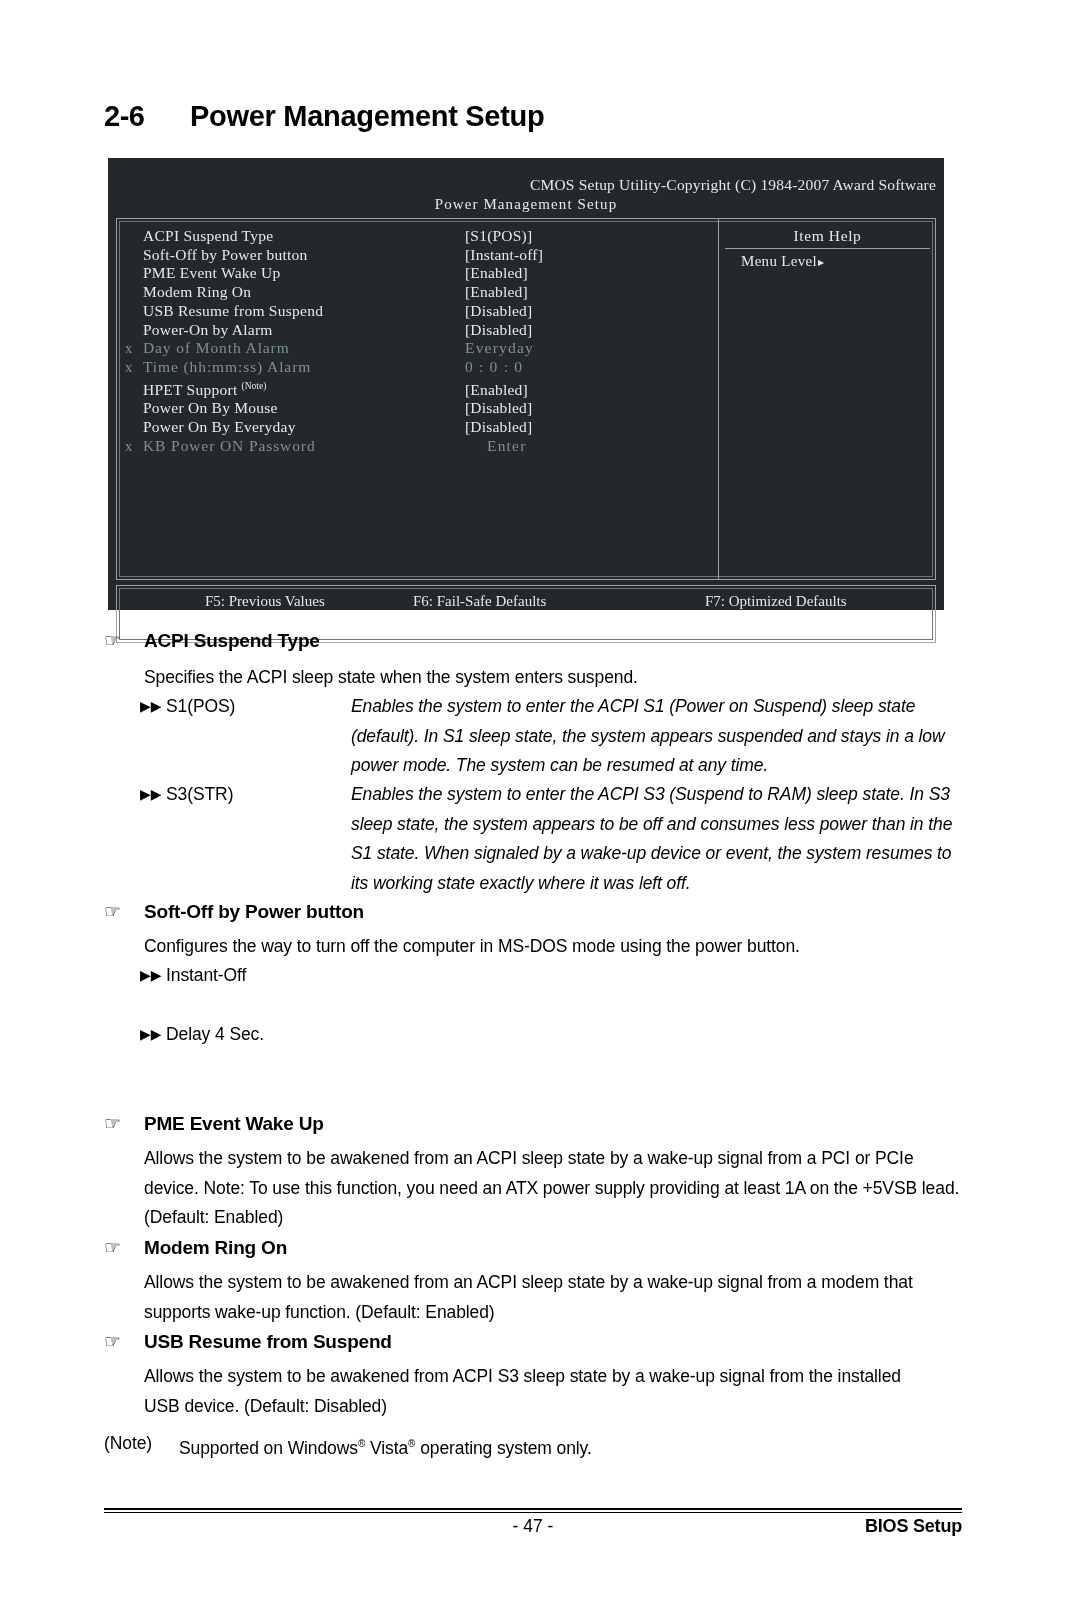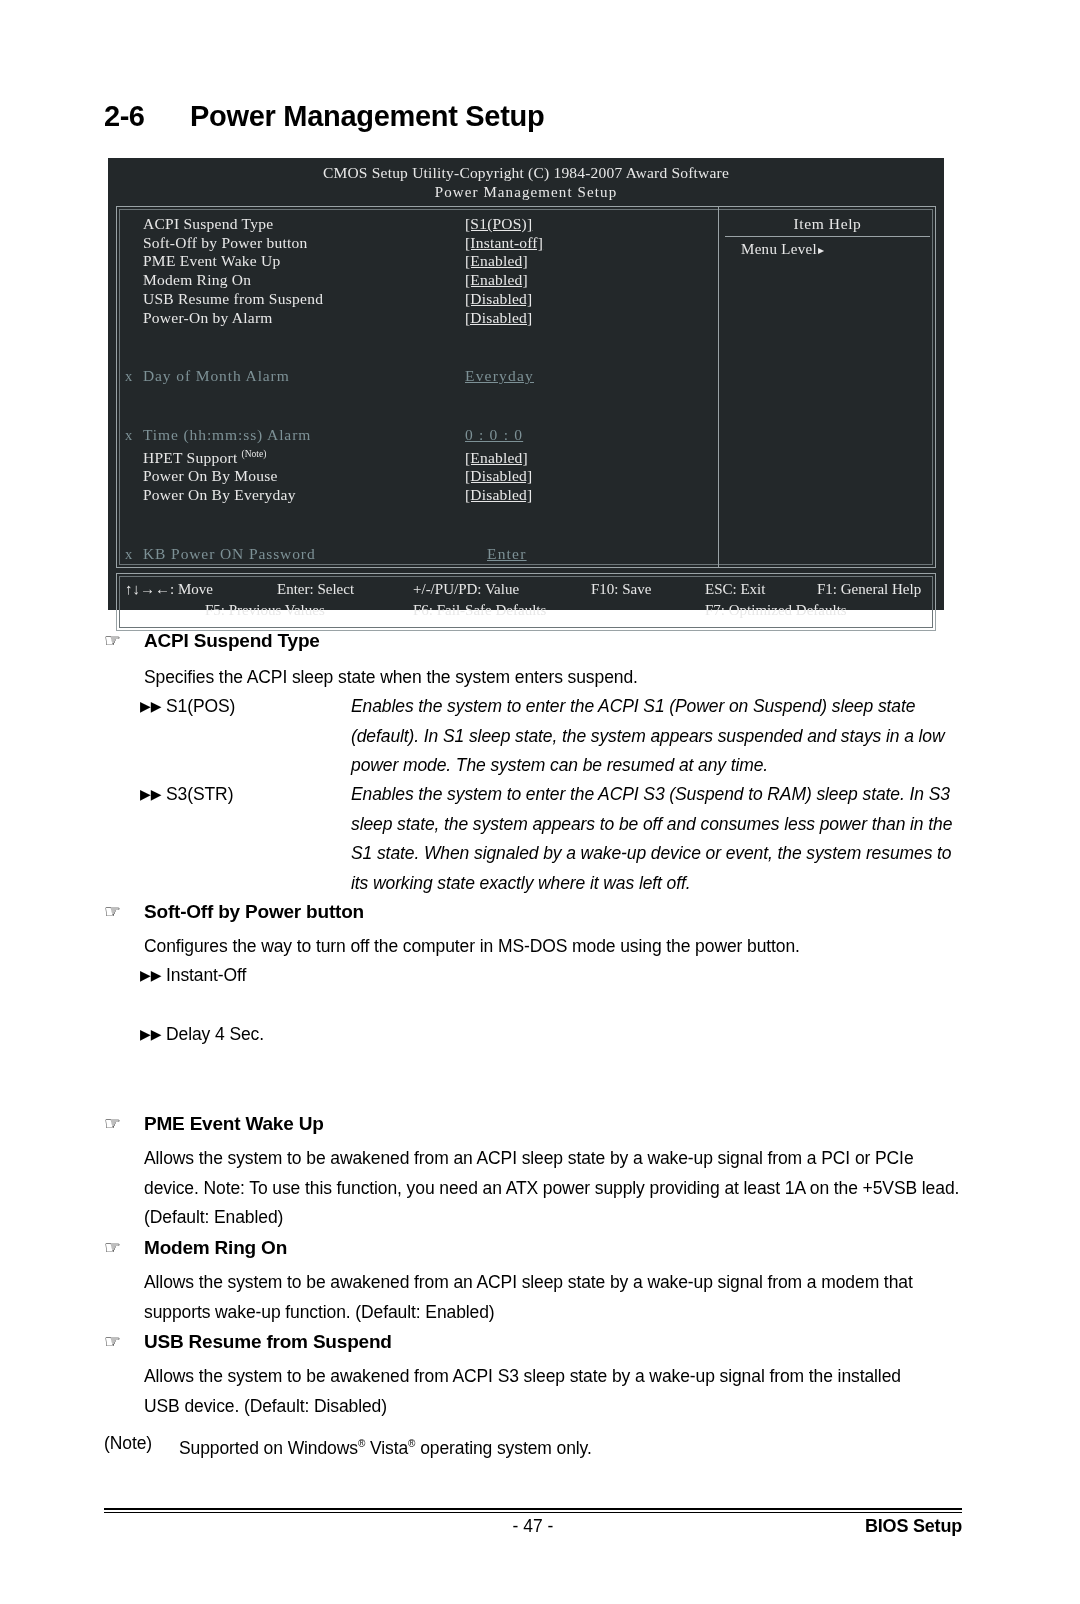"CMOS Setup Utility-Copyright (C)" .bios-title { margin-top: none -> 12px; text-align: center -> right }
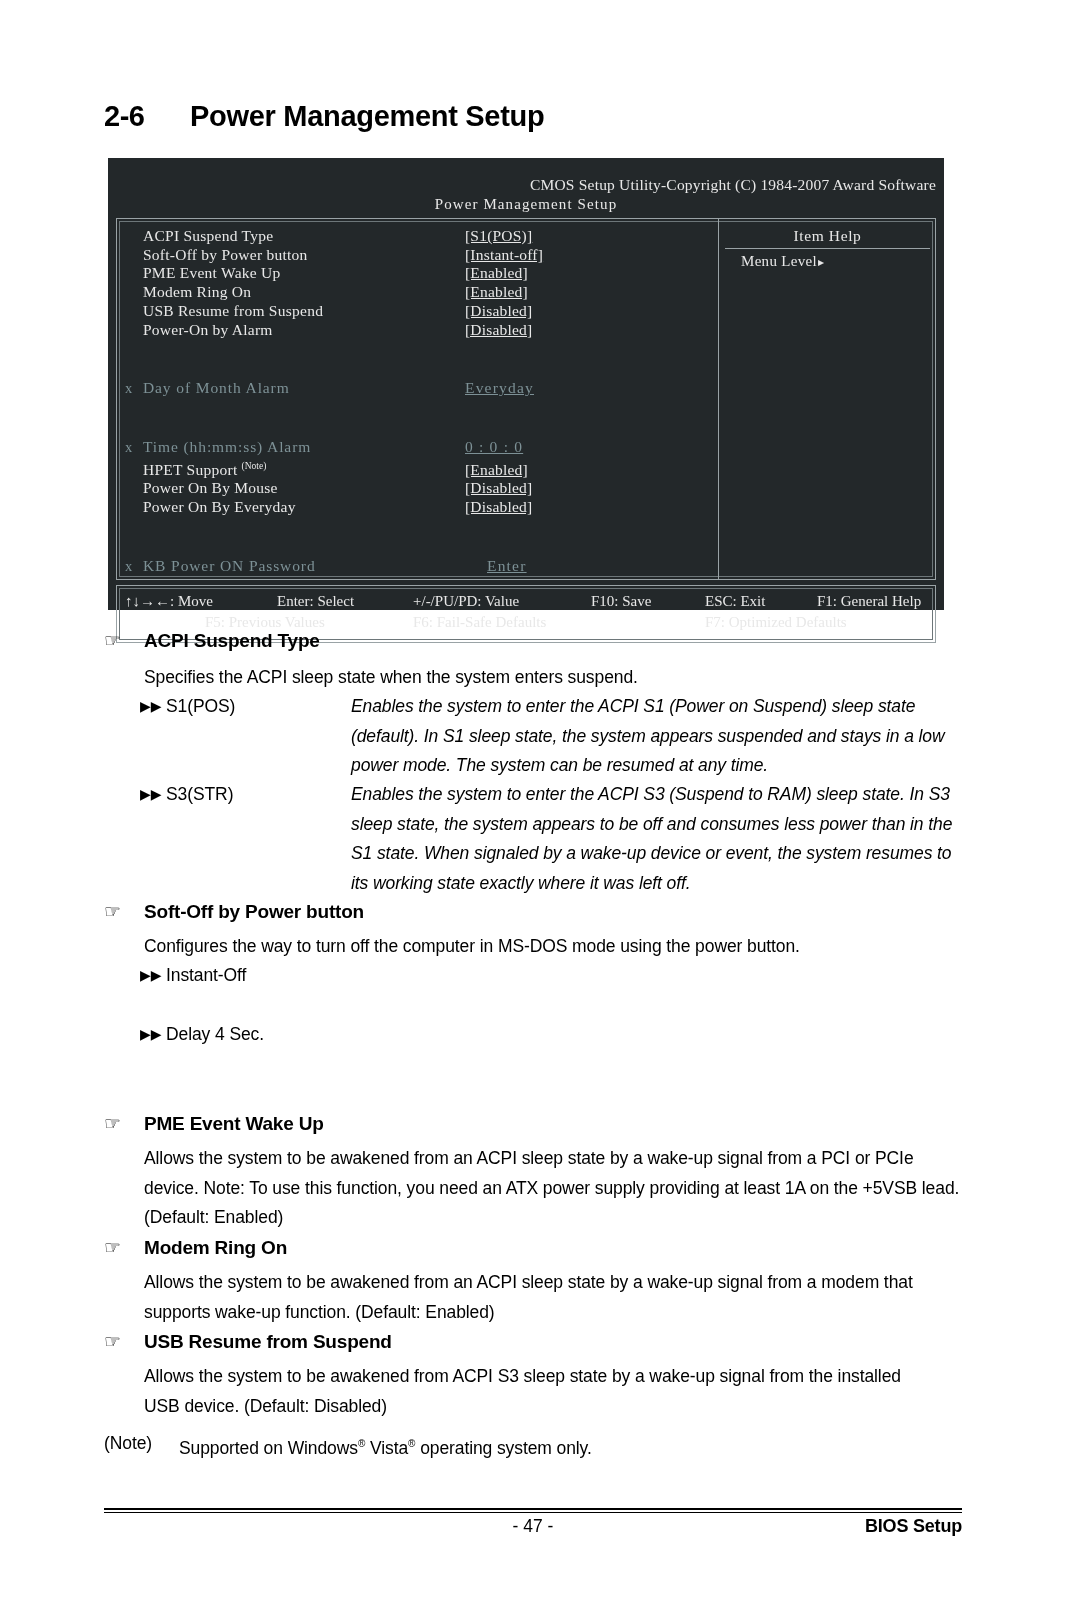"[S1(POS)]" .srow .sval { text-decoration: underline -> none }
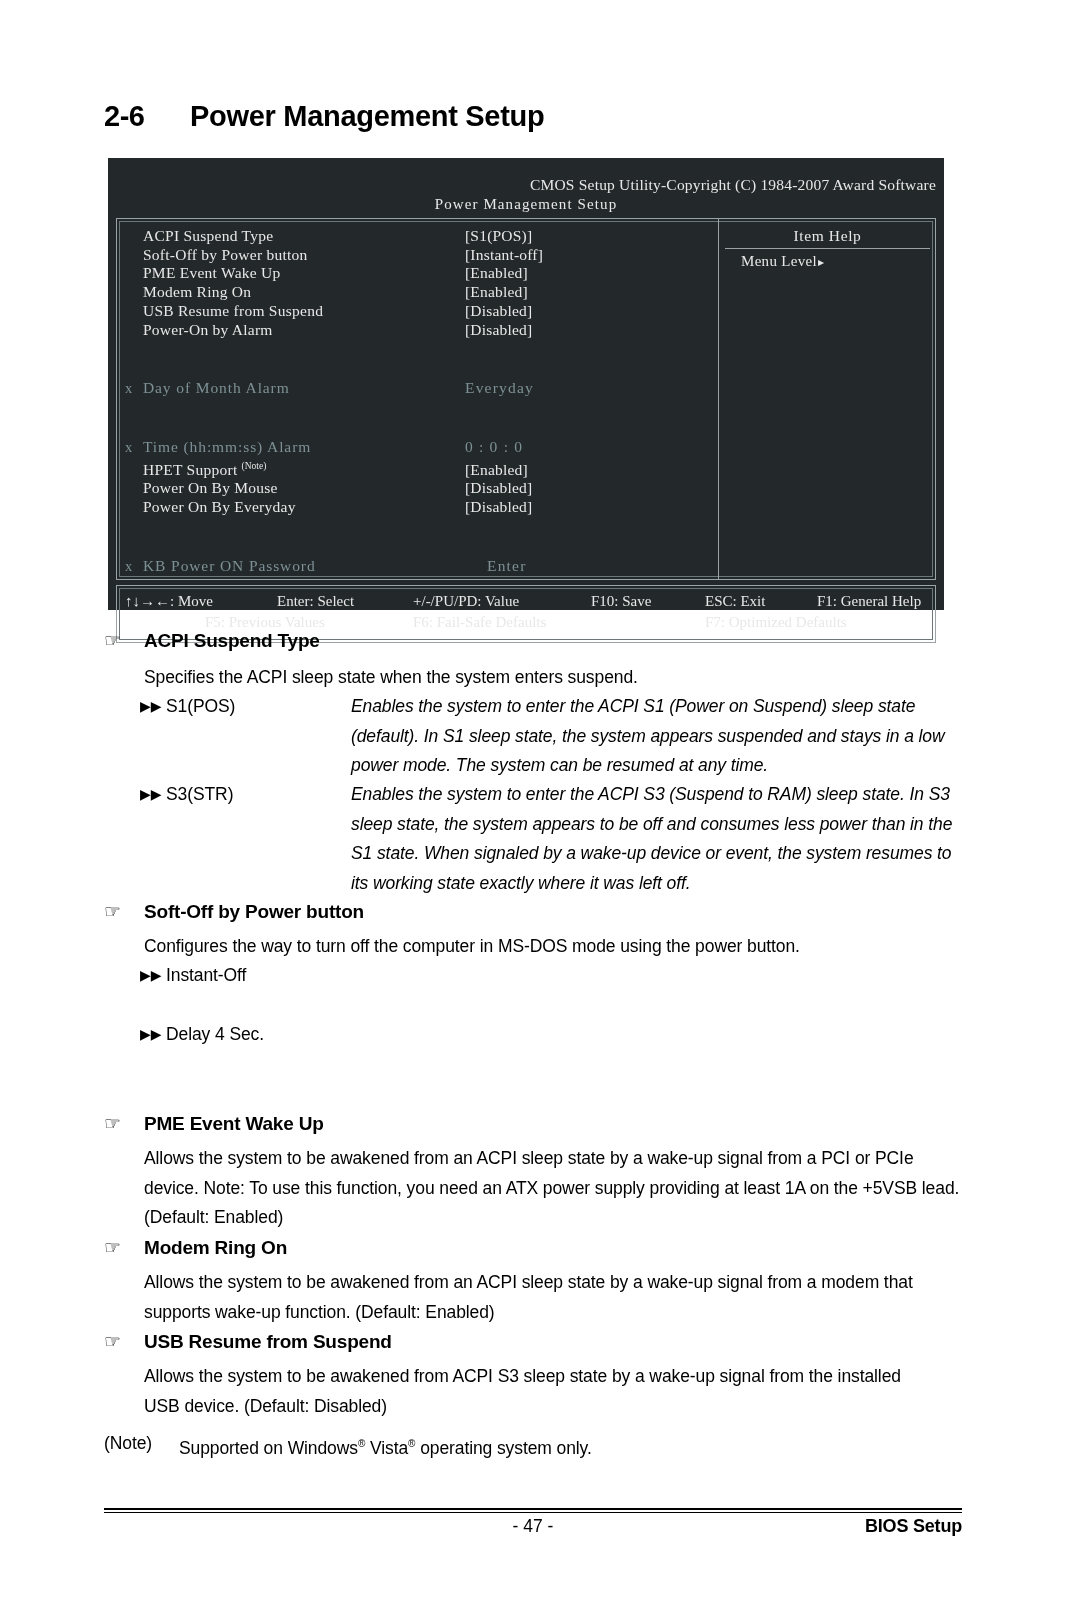"Day of Month Alarm" .srow.dim .sname { margin-top: 40px -> none }
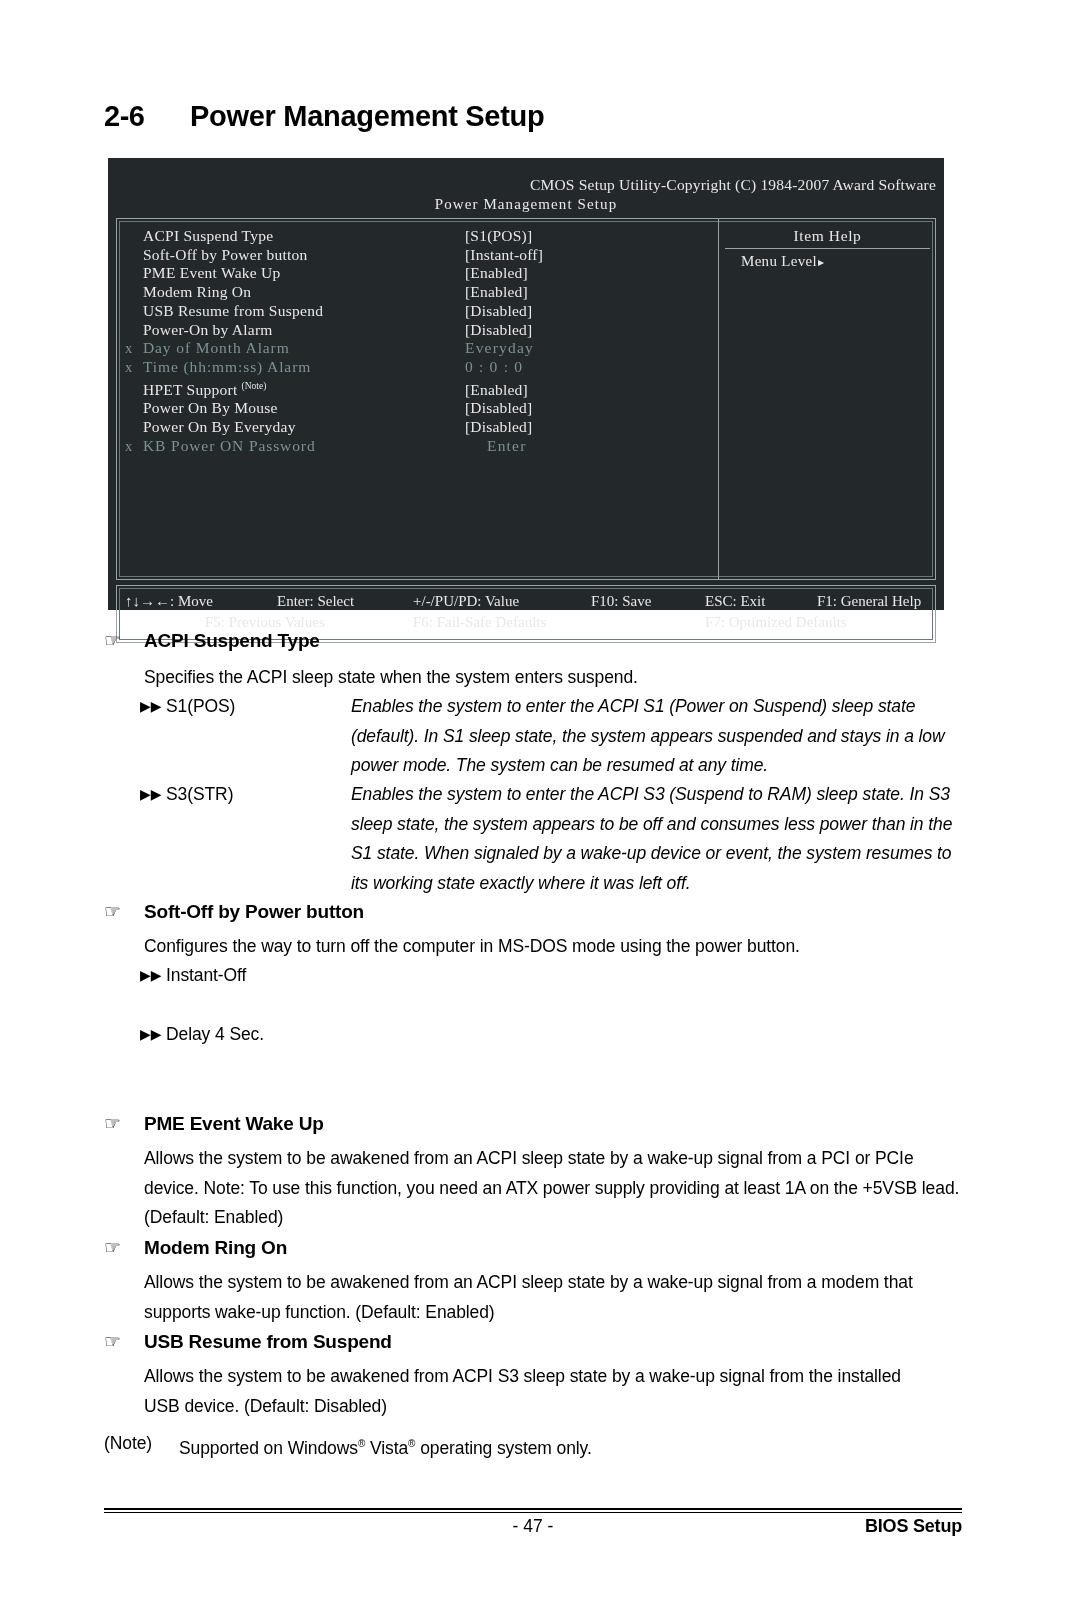"↑↓→←: Move" div.foot-row { html: <div> <span>↑↓→←: Move</span> <span>Enter: Select</span> <span>+/-/PU/PD: Value</span> <span>F10: Save</span> <span>ESC: Exit</span> <span>F1: General Help</span> </div> -> none }
